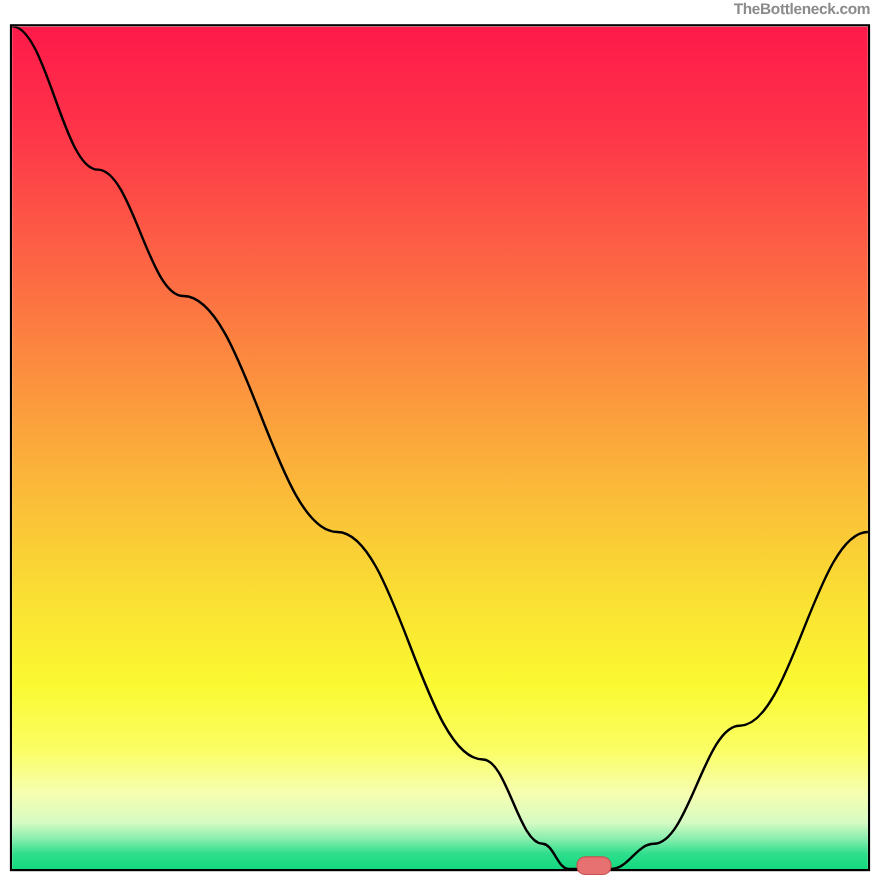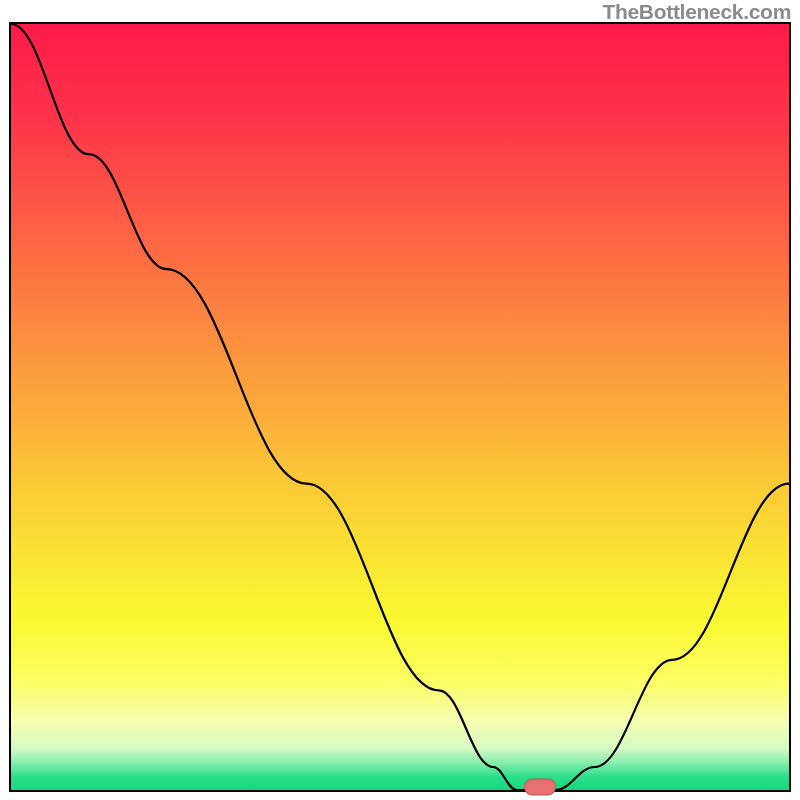"TheBottleneck.com" .watermark { font-size: 21px -> 14px }
